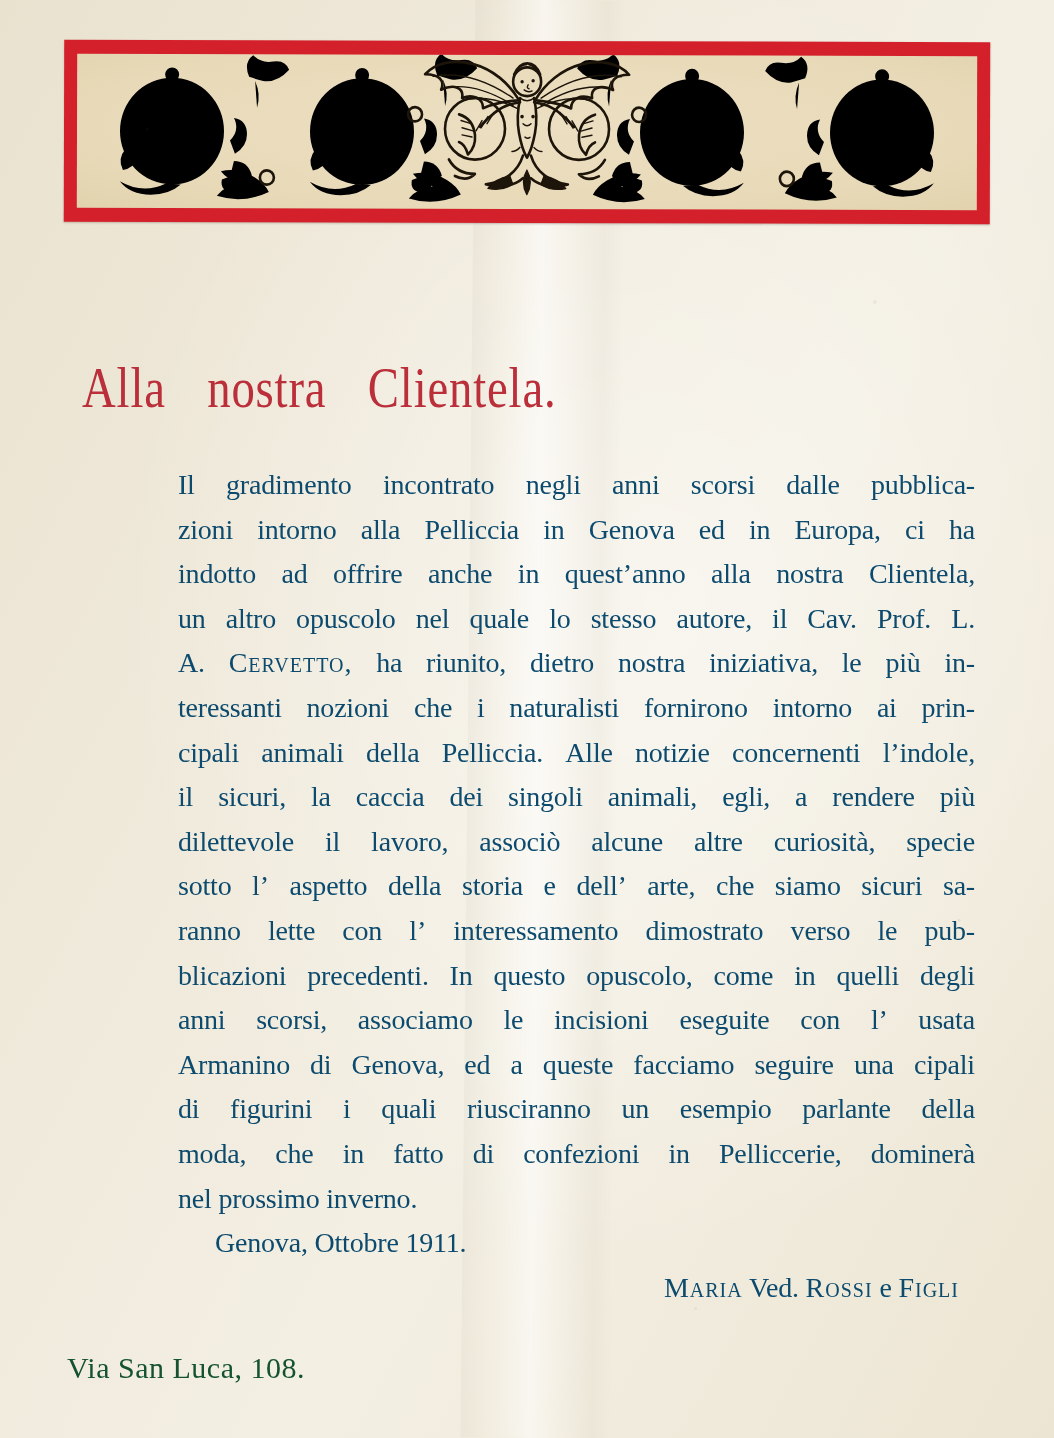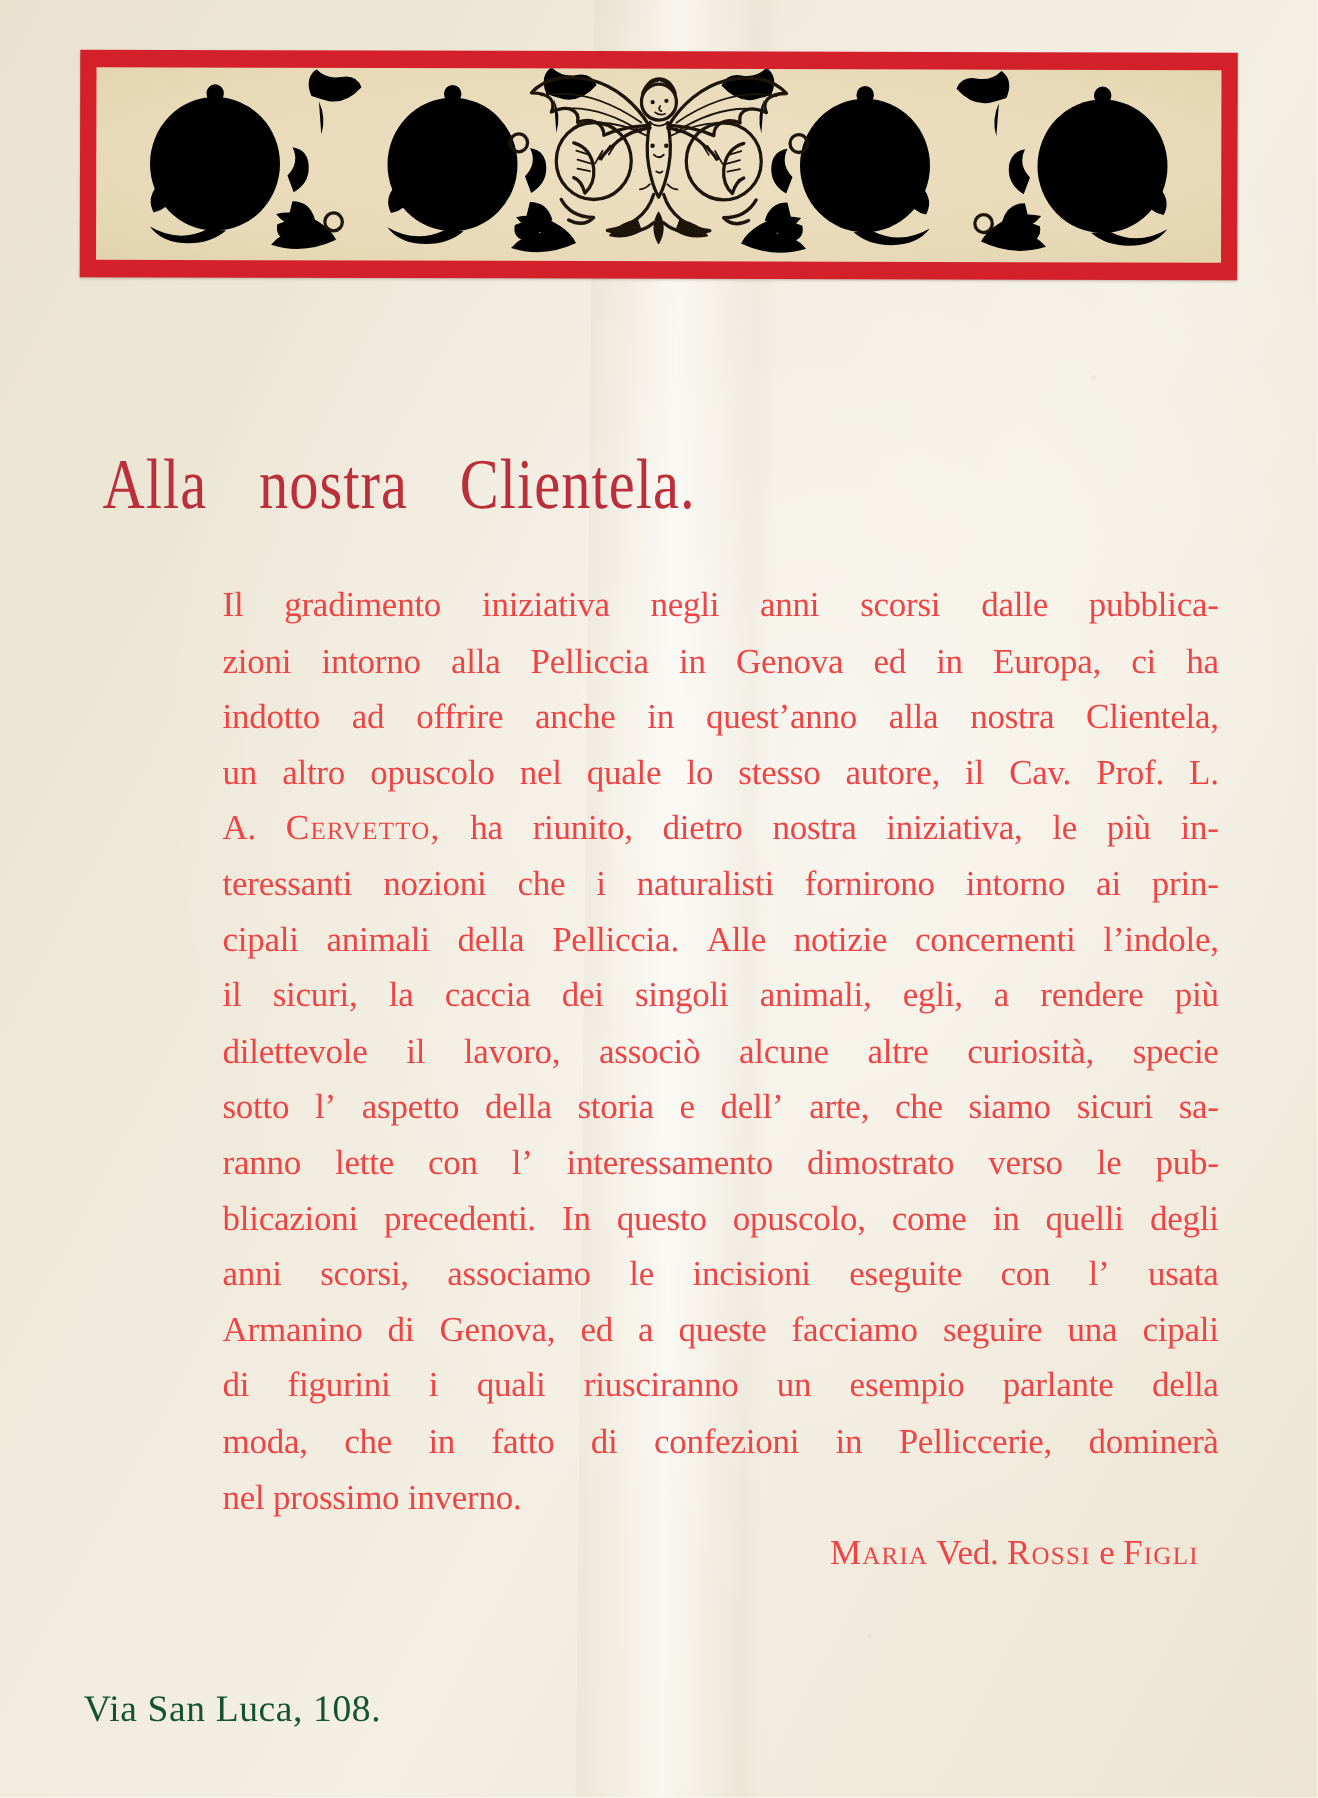"Il" .textflow { color: #ef4444 -> #0c4a6e }
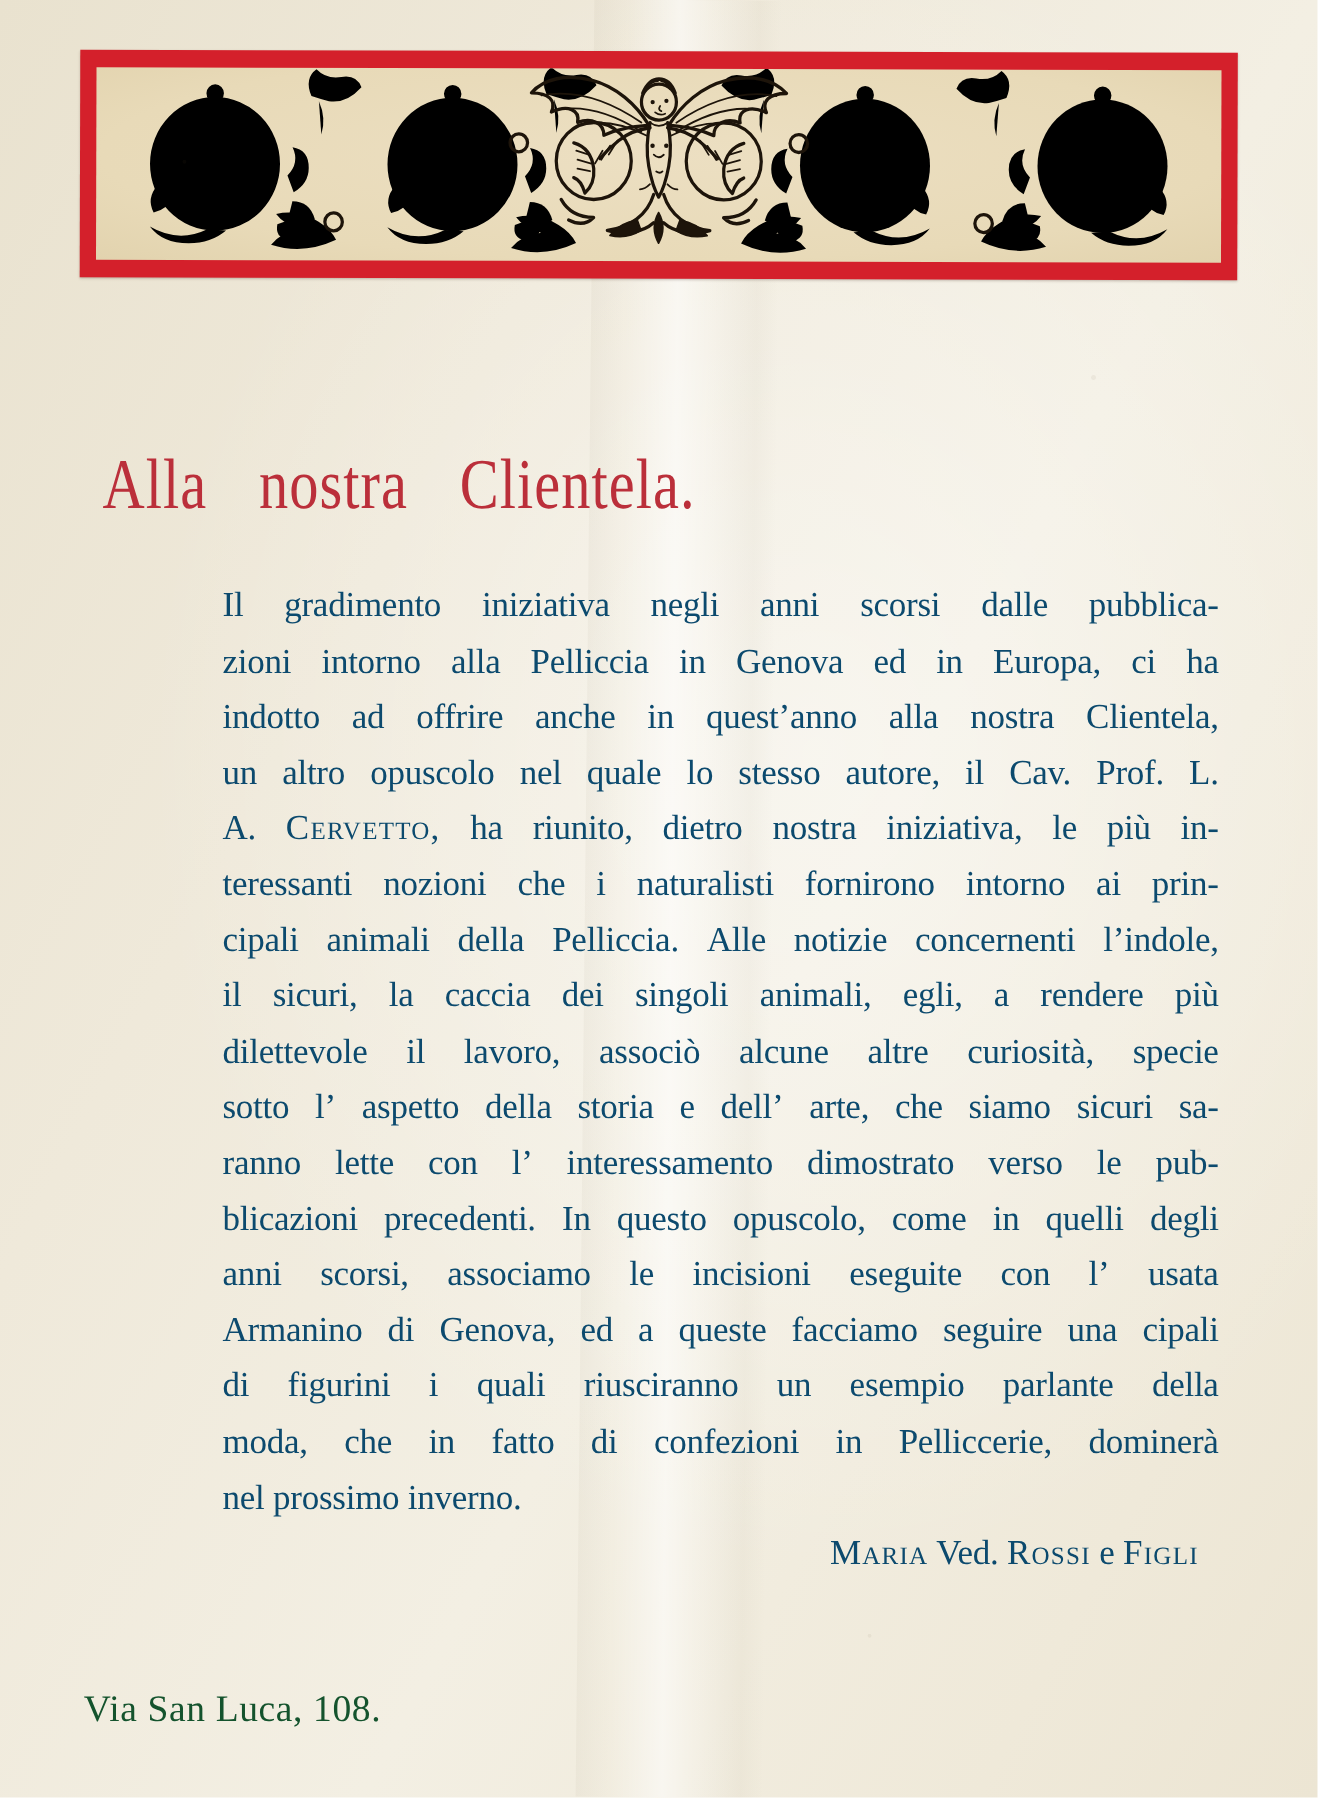"iniziativa" span { text: iniziativa -> incontrato }
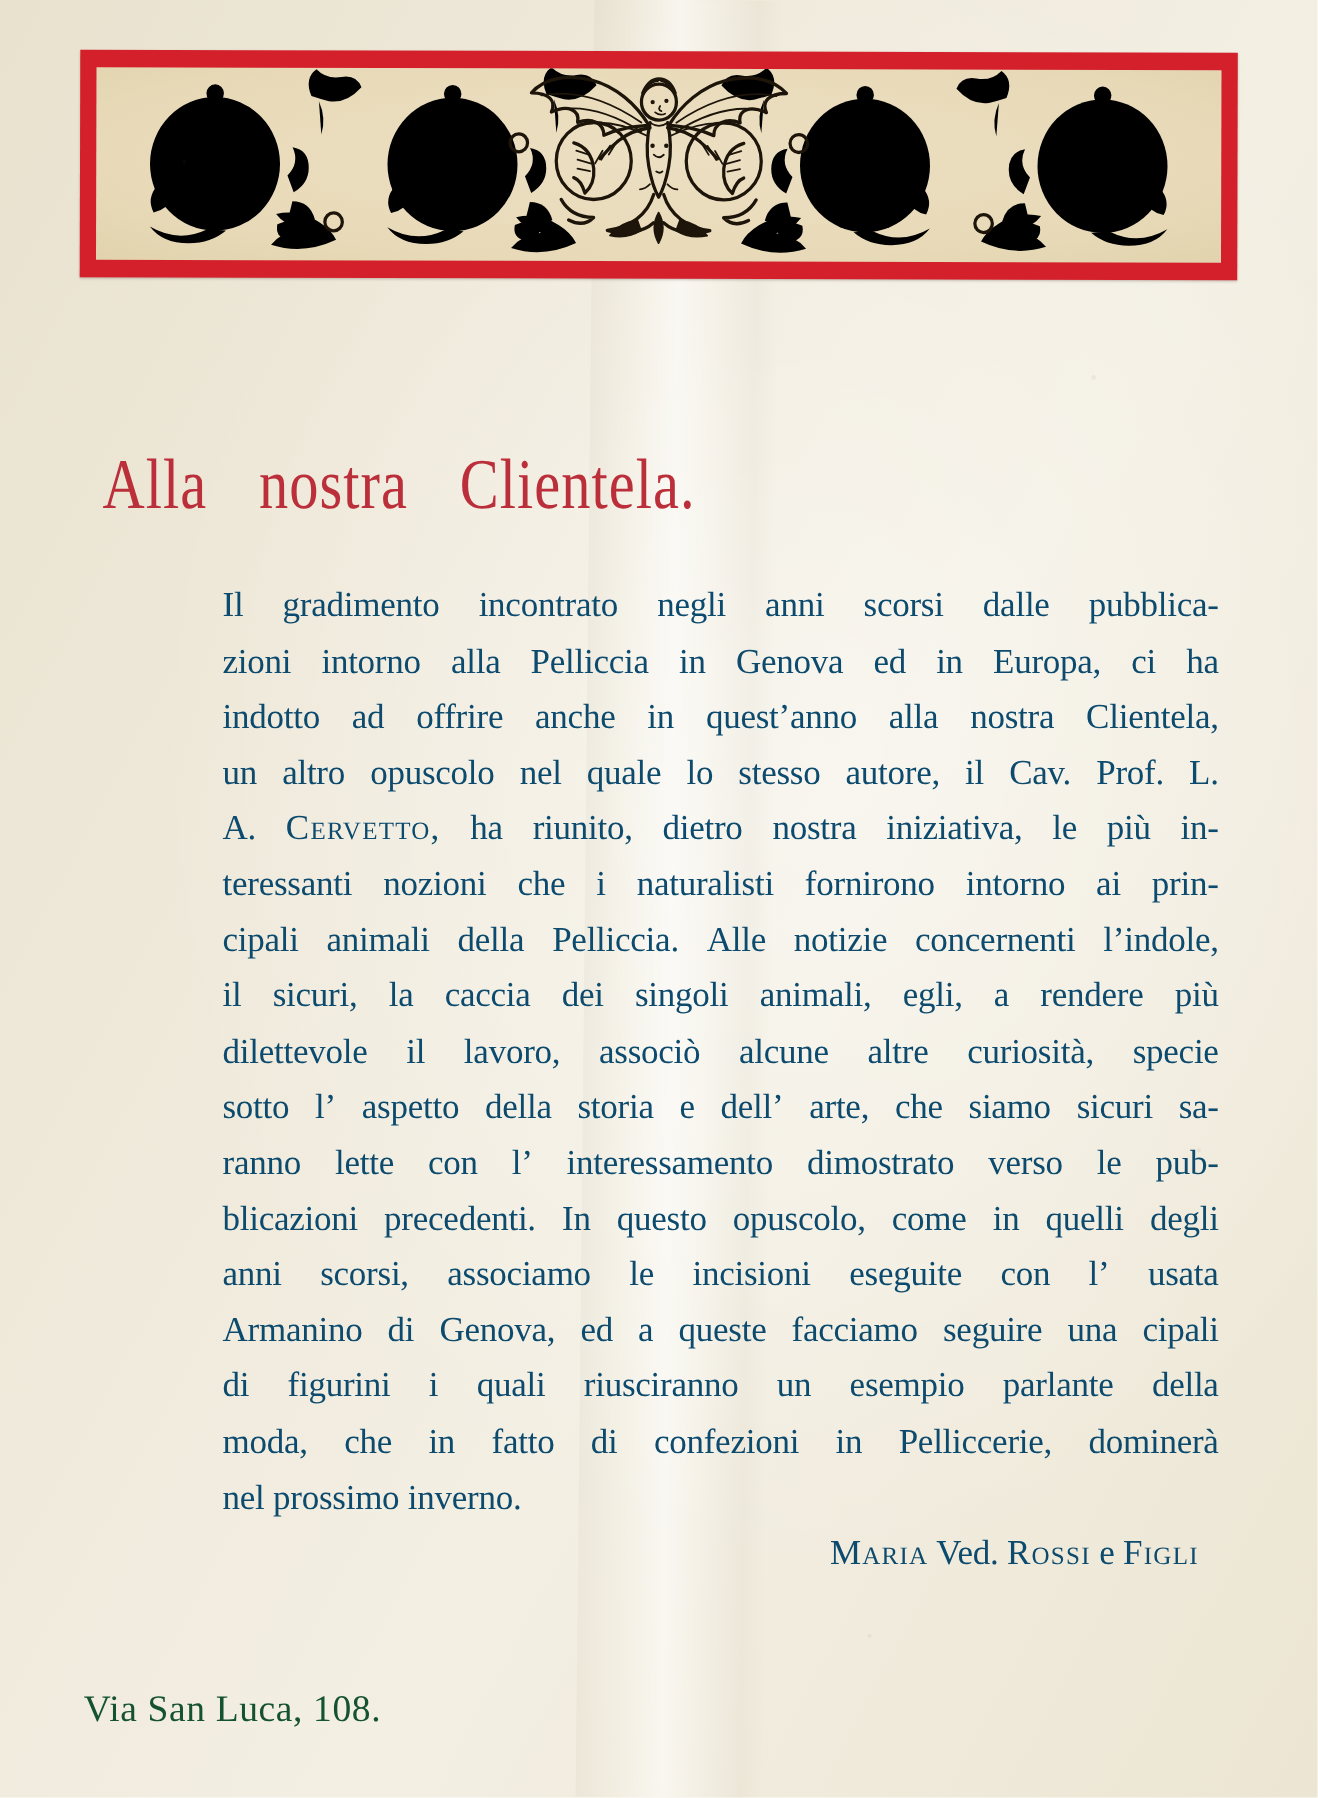"Genova, Ottobre 1911." div.date-line { html: none -> <div>Genova, Ottobre 1911.</div> }
